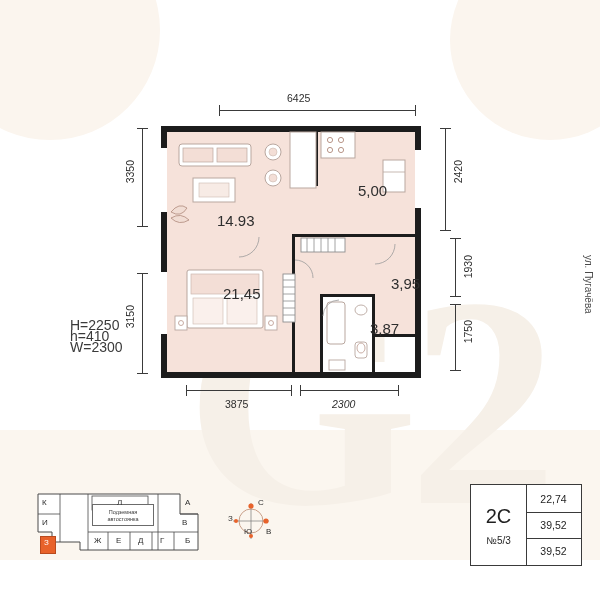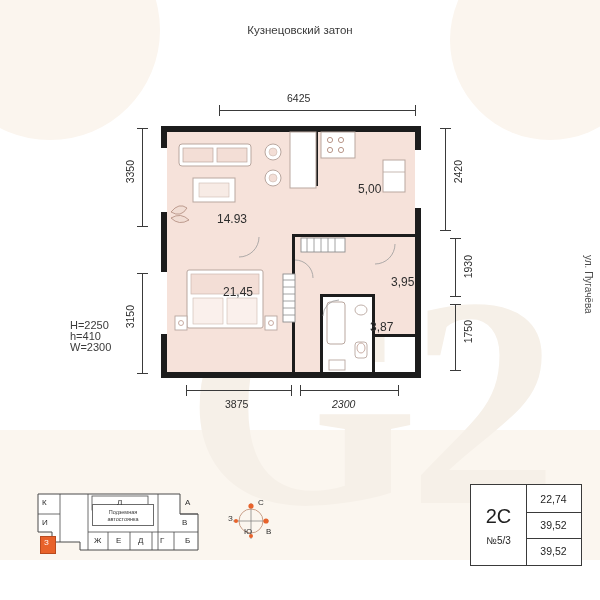"Кузнецовский затон" div.title { html: <div>Кузнецовский затон</div> -> none }
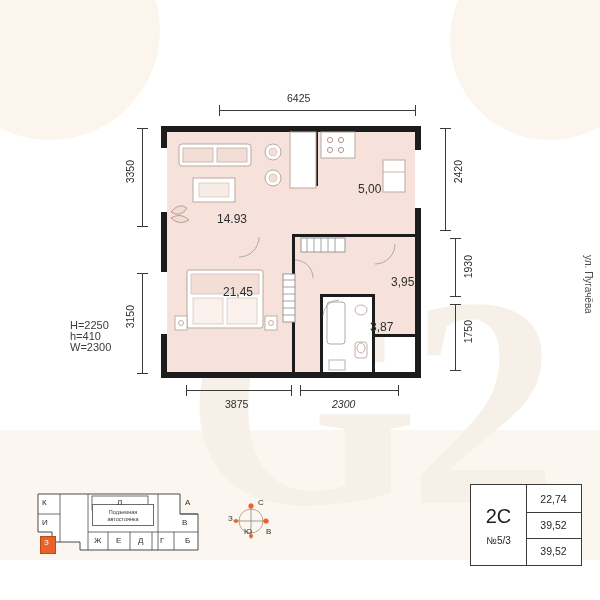"5,00" .lbl { font-size: 12px -> 15px }
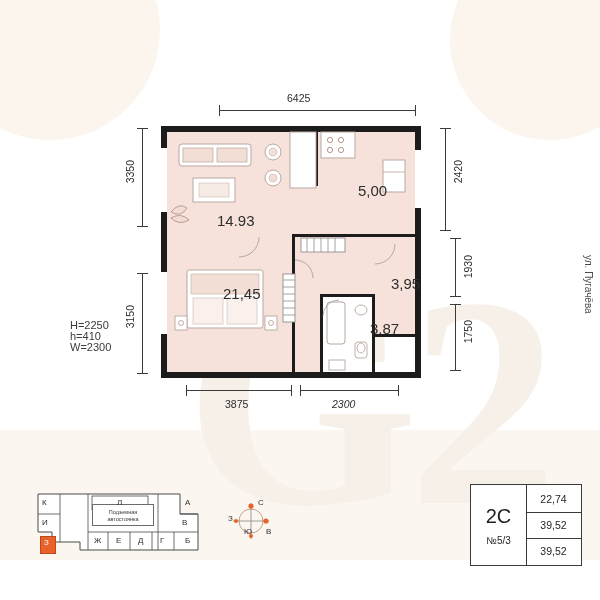"H=2250" .note { font-size: 11px -> 14px }
